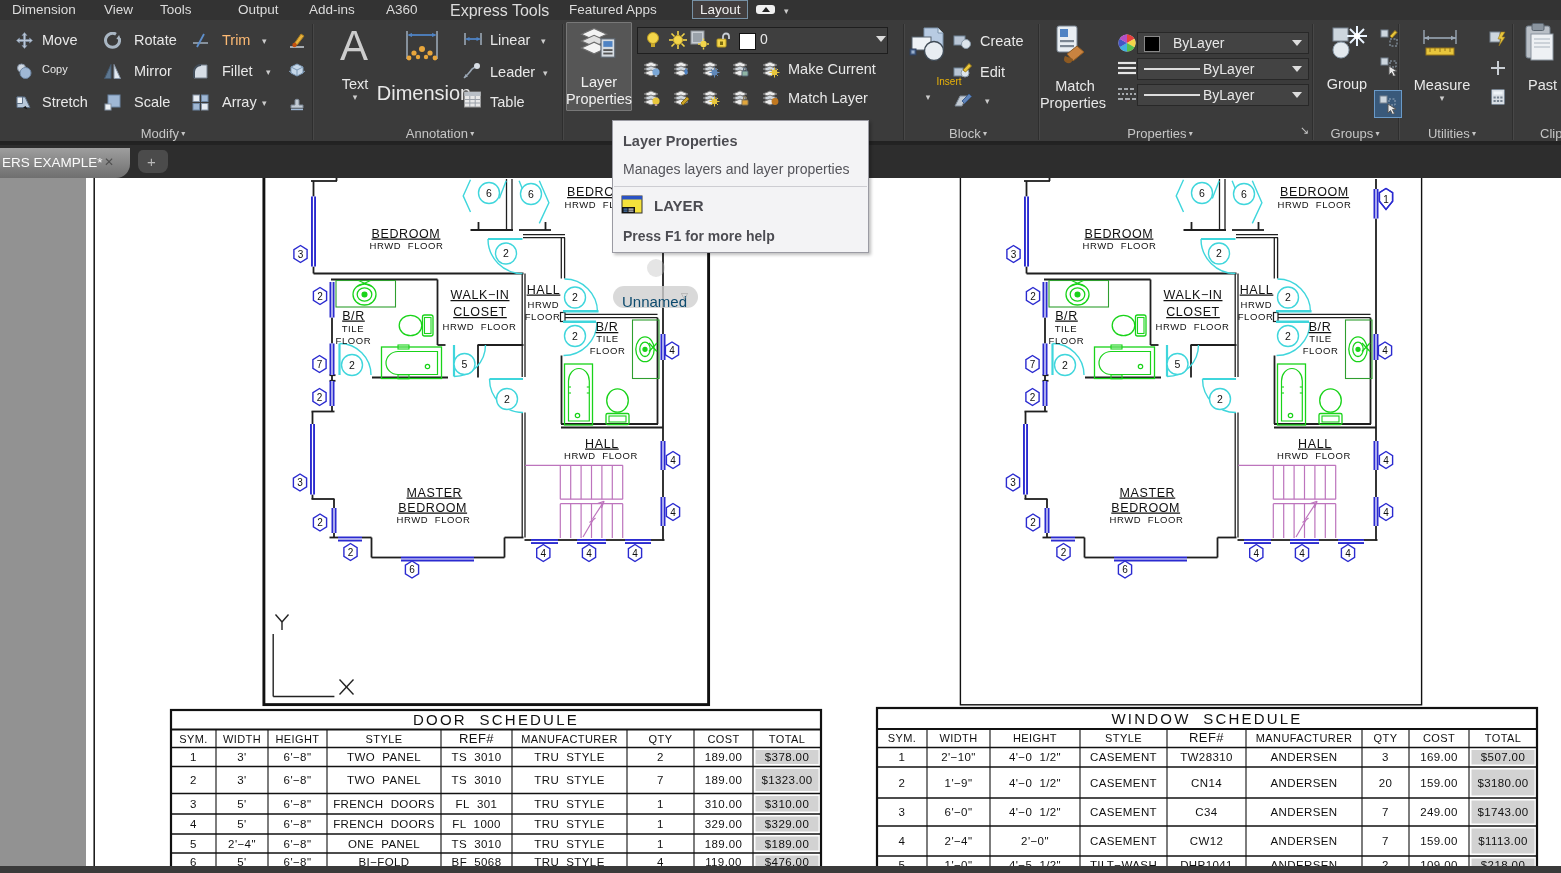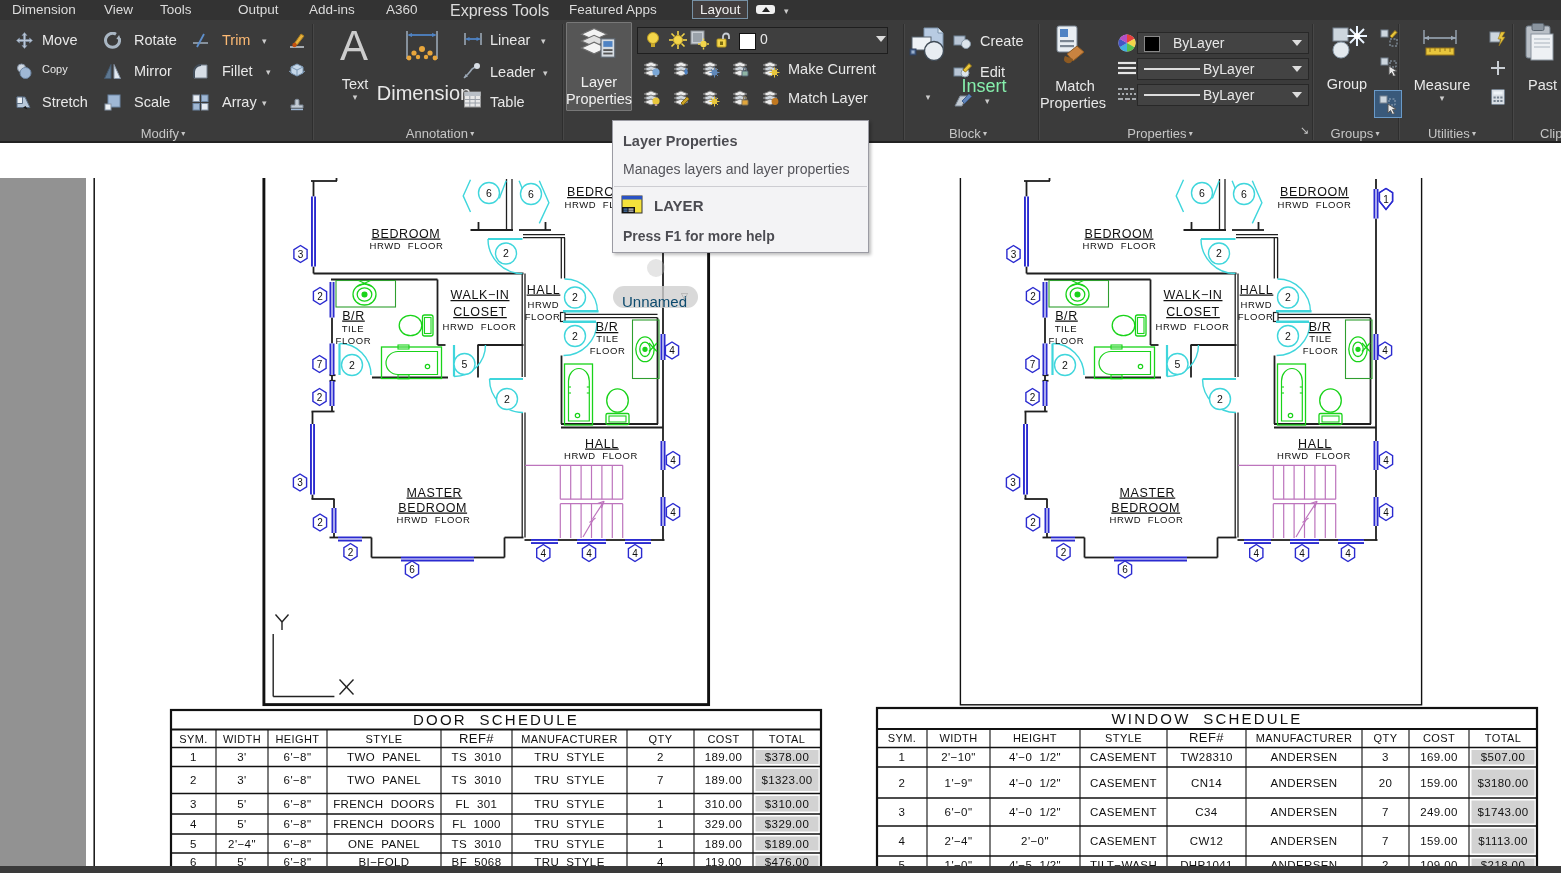"Insert" div { color: #86efac -> #eab308; font-size: 18px -> 10px; left: 984px -> 949px }
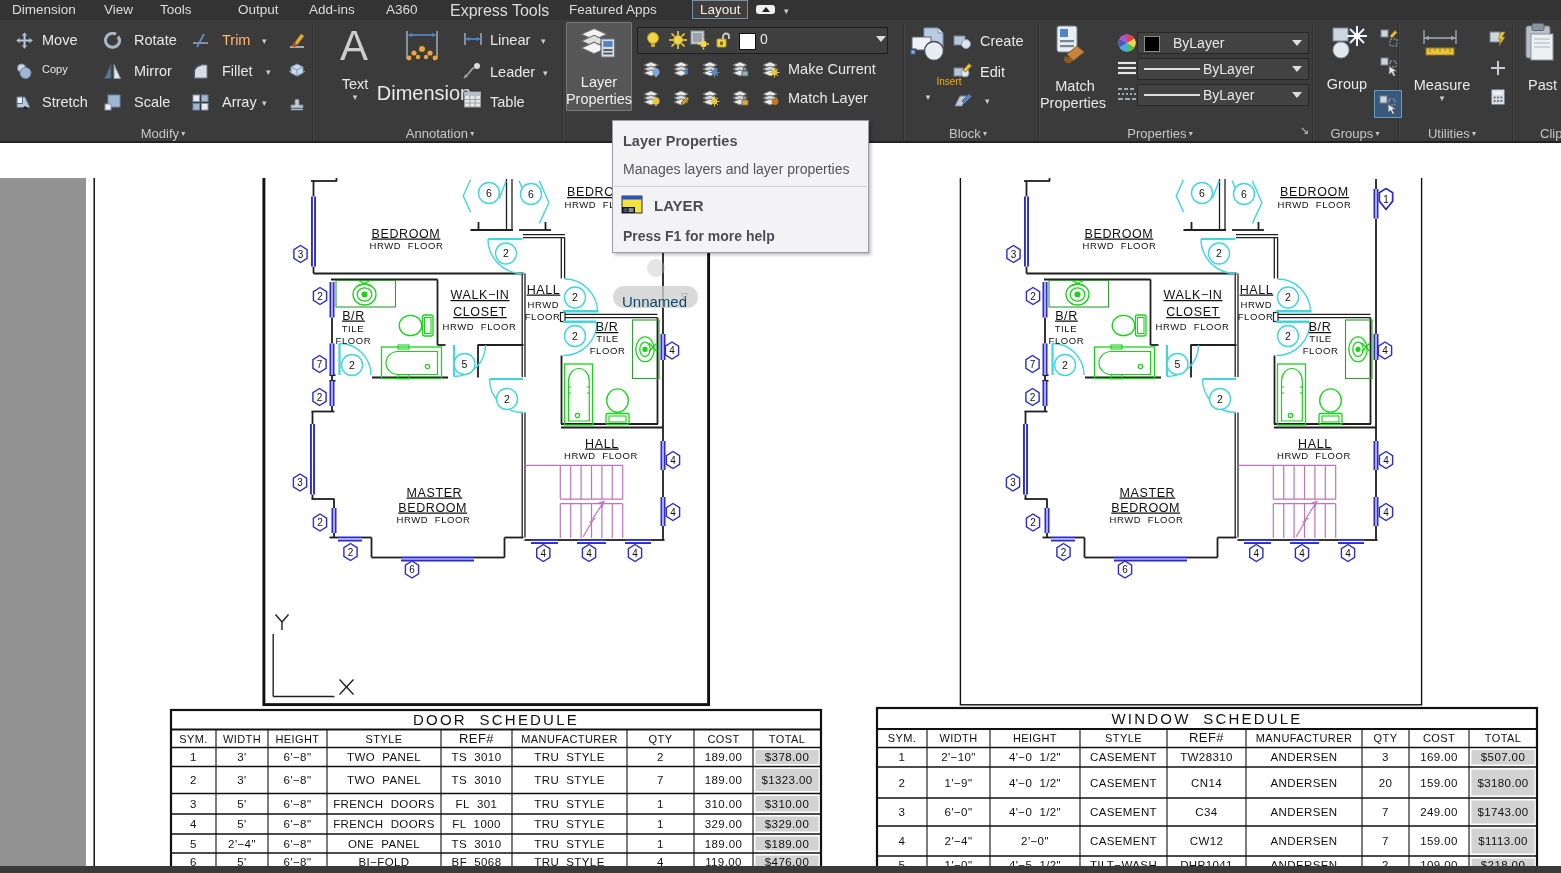"ERS EXAMPLE*" div { html: none -> <div> <div></div> <div>ERS EXAMPLE*</div> <div>✕</div> <div></div> <div>+</div> </div> }
